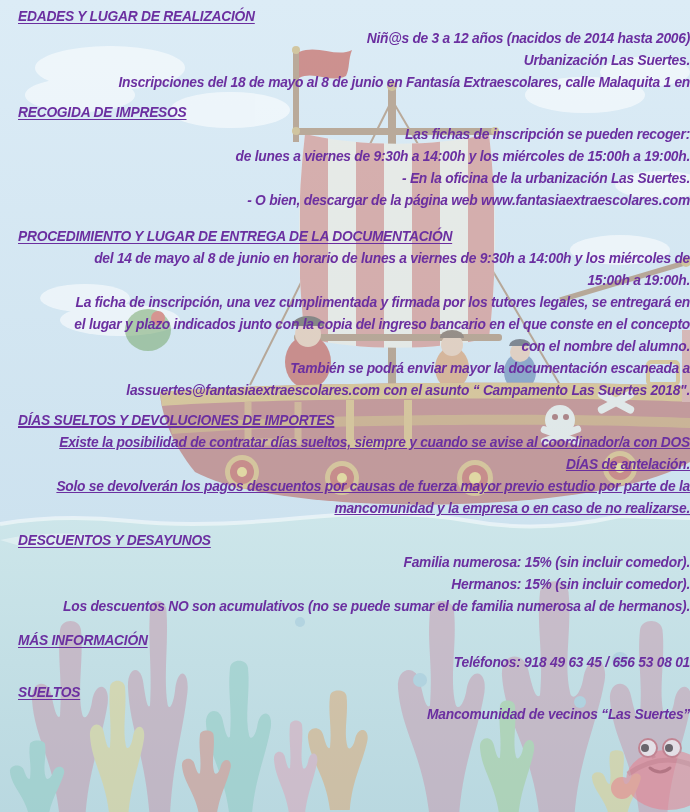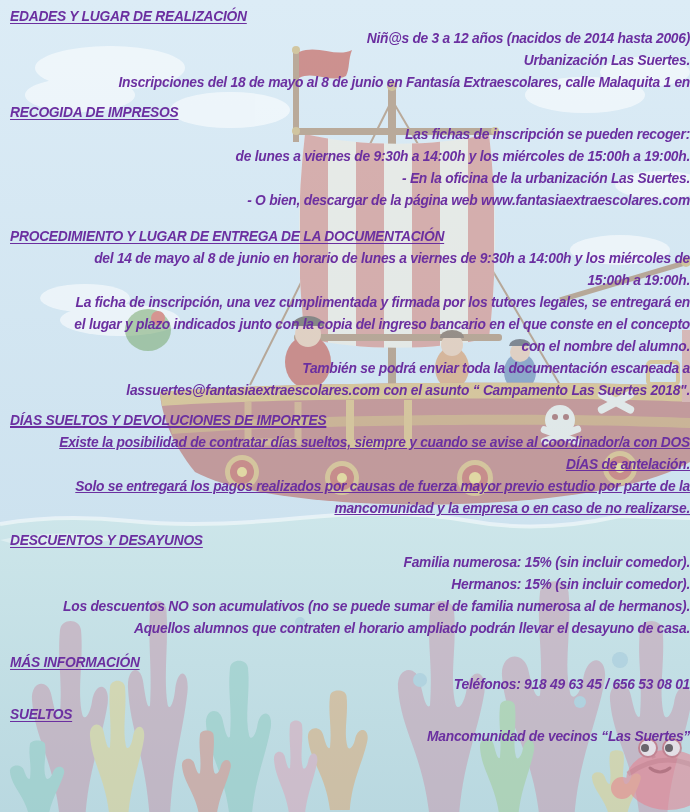"EDADES Y LUGAR DE REALIZACIÓN" .heading { margin-left: none -> 8px }
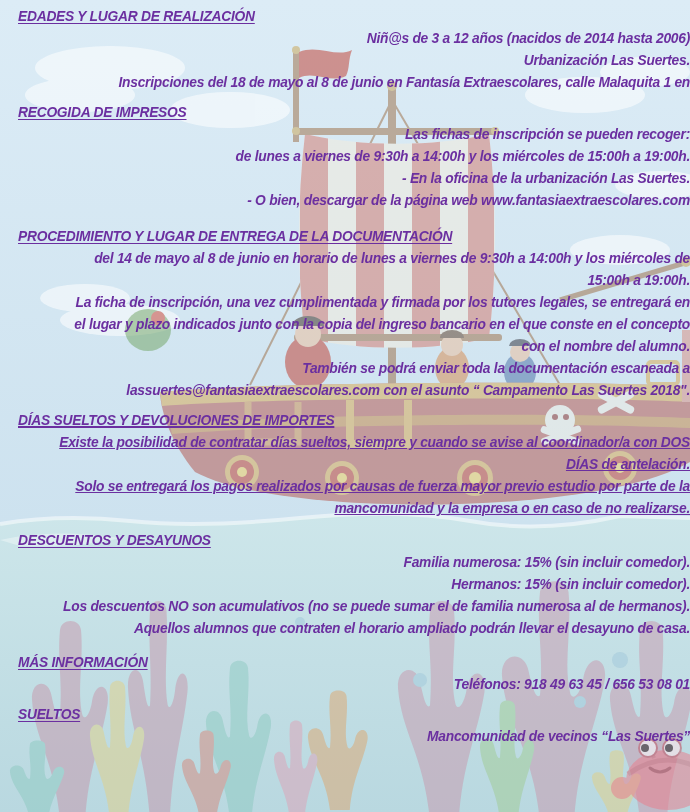"También se podrá enviar toda" div.line { text: toda -> mayor }
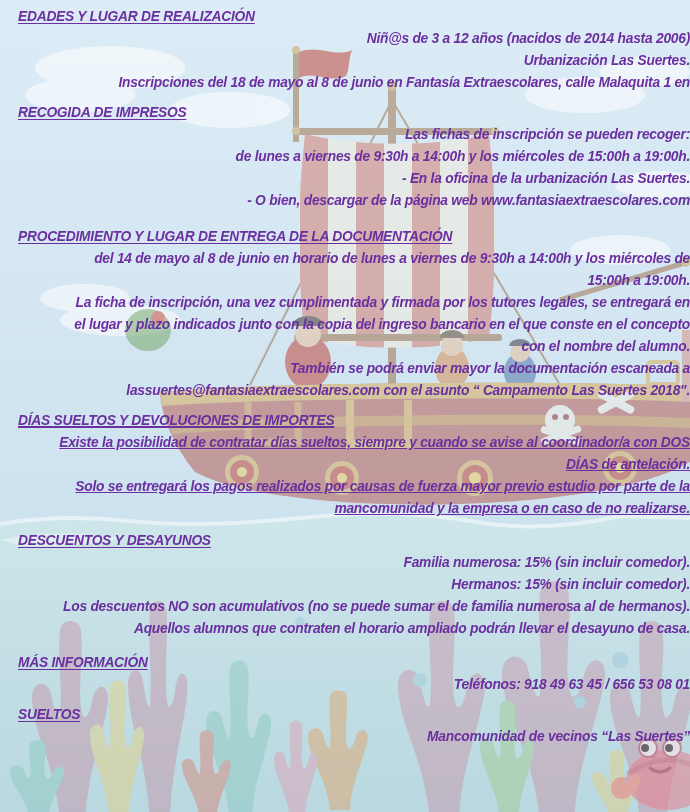"Solo se entregará los pagos" div.line { text: entregará los pagos realizados -> devolverán los pagos descuentos }
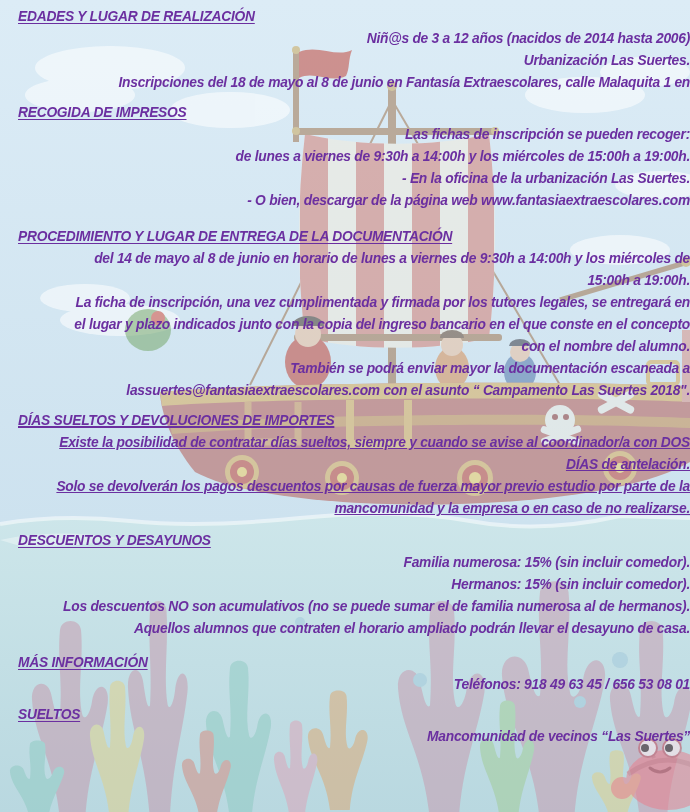"Aquellos alumnos que contraten el" div.line { html: <div>Aquellos alumnos que contraten el horario ampliado podrán llevar el desayuno de casa.</div> -> none }
